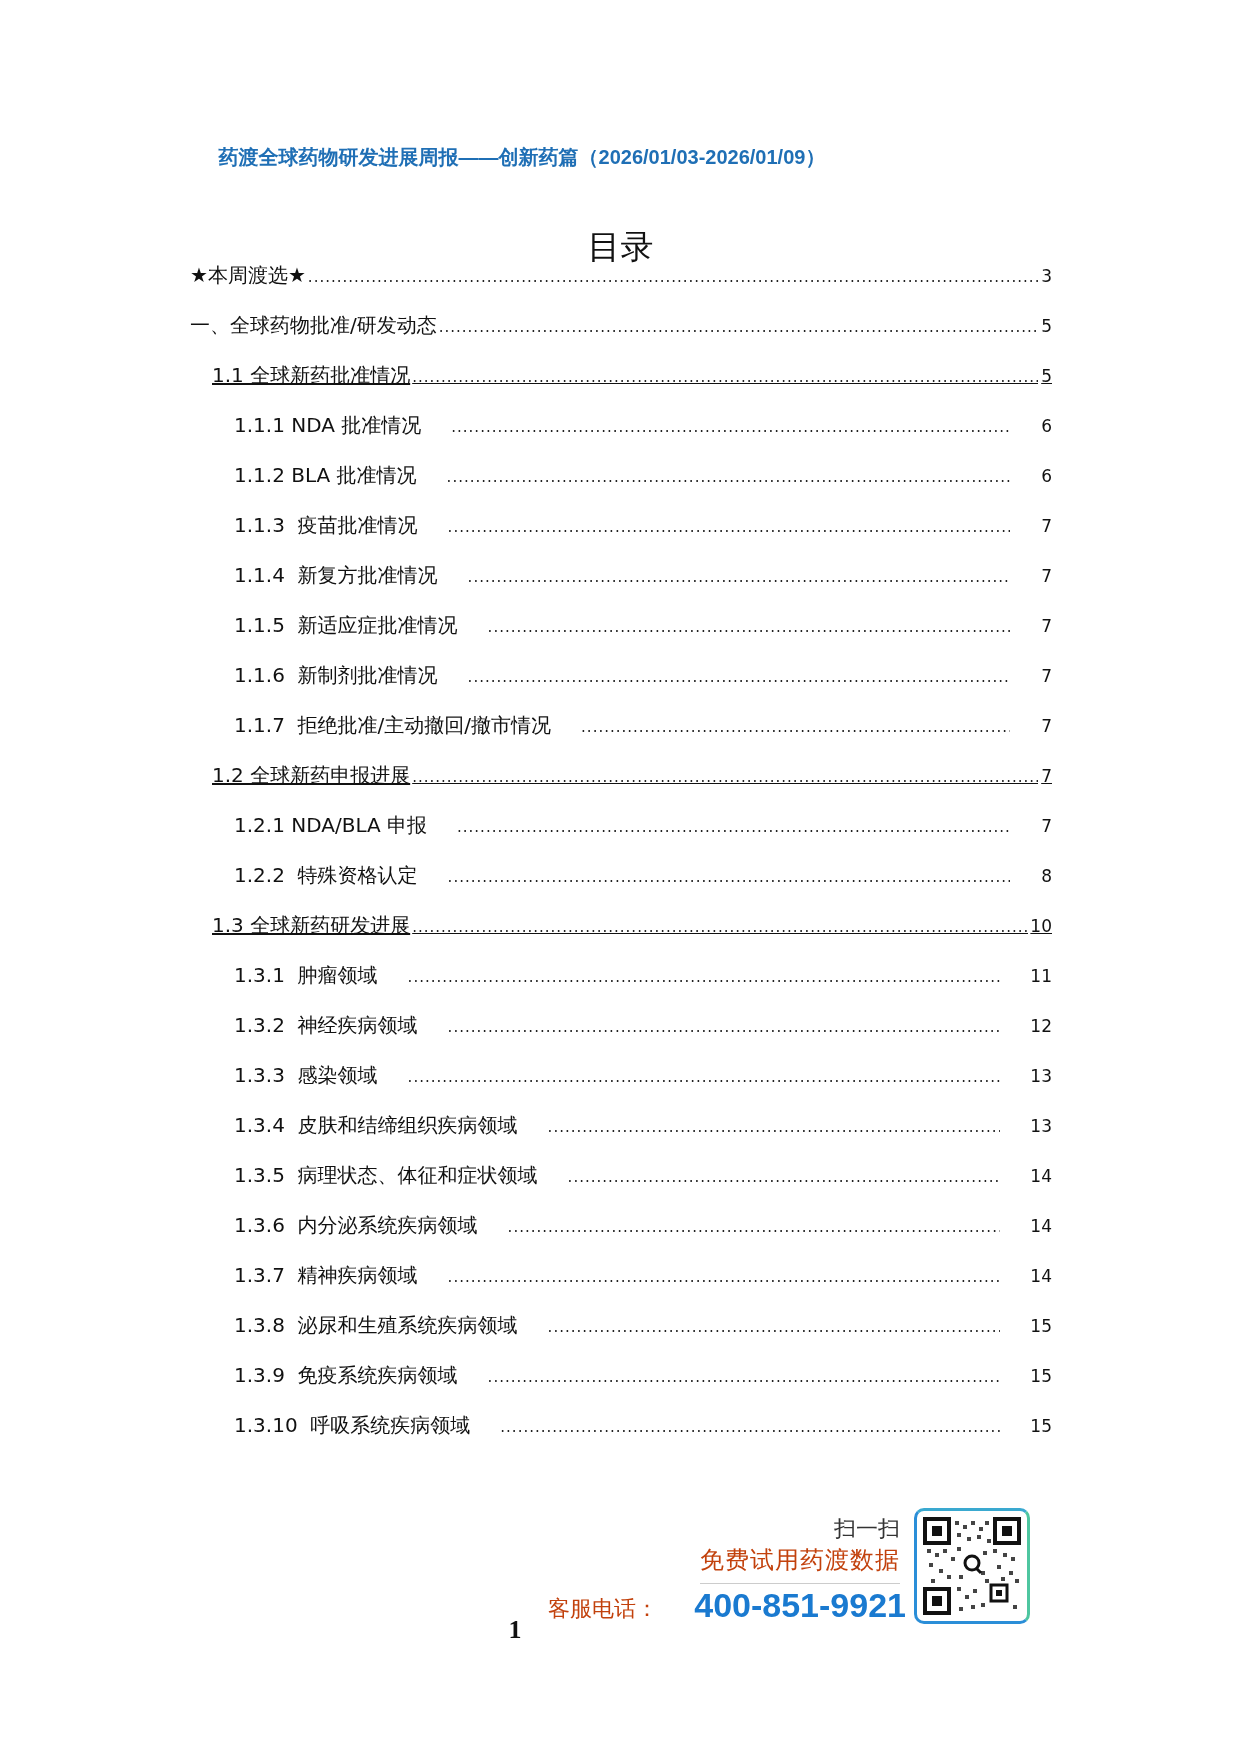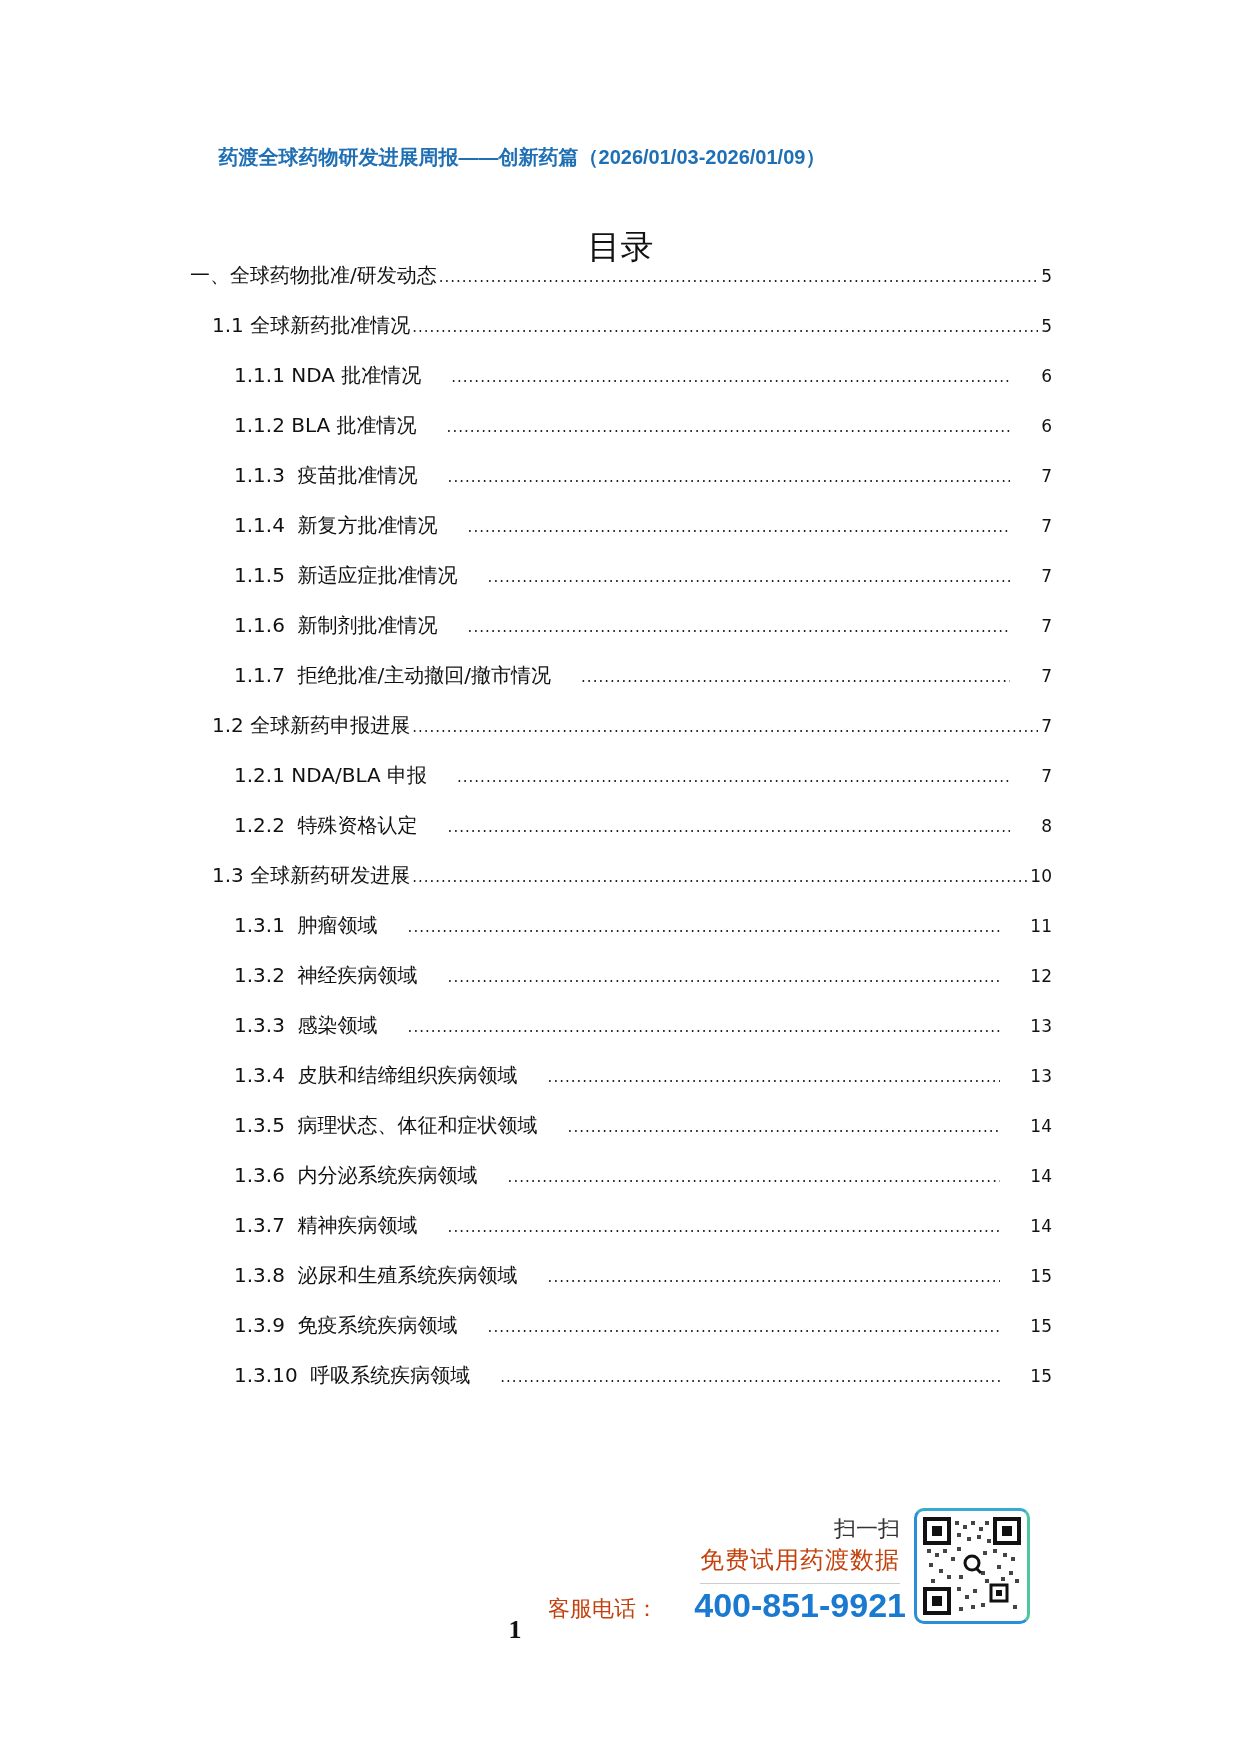"★本周渡选★" div.toc-row { html: none -> <div> <span>★本周渡选★</span> <span></span> <span>3</span> </div> }
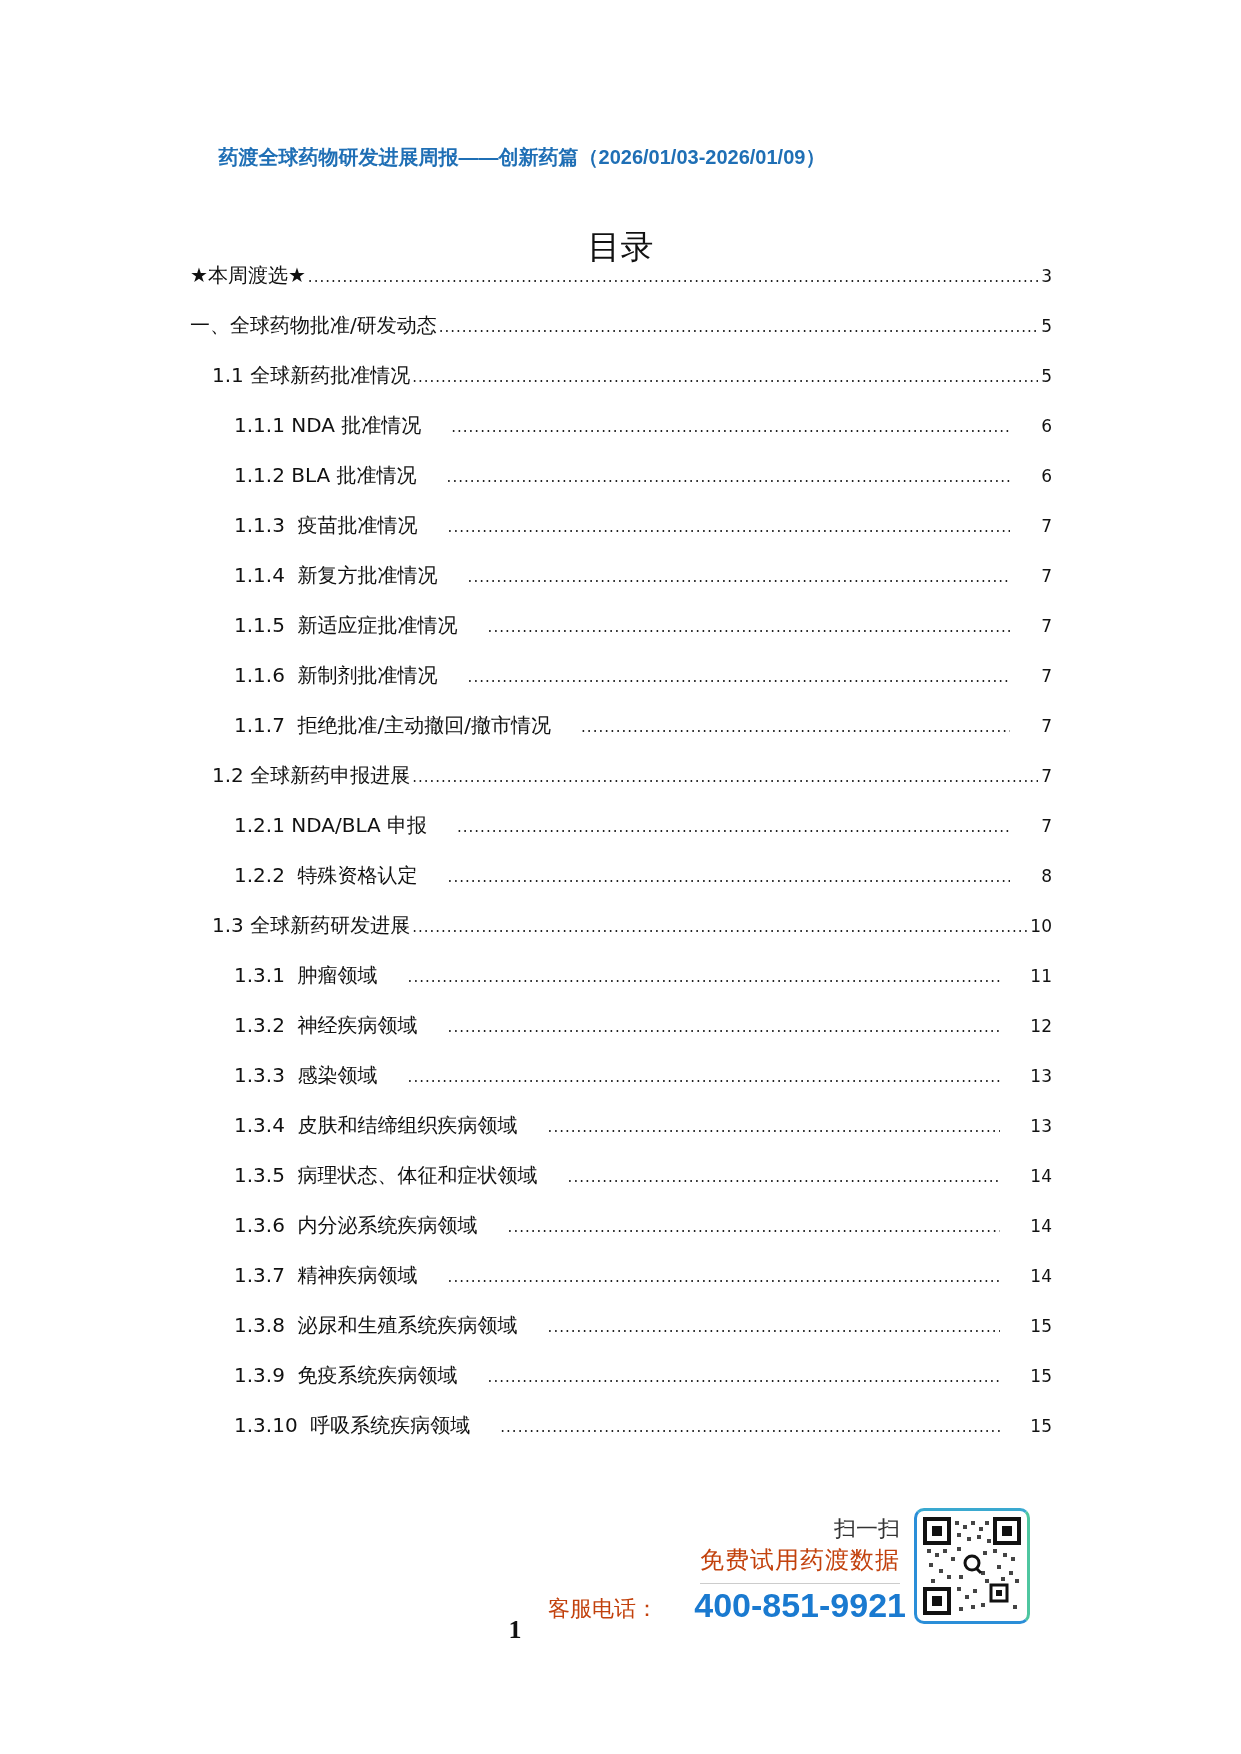"1.1 全球新药批准情况" .toc-row.l2 { text-decoration: none -> underline }
